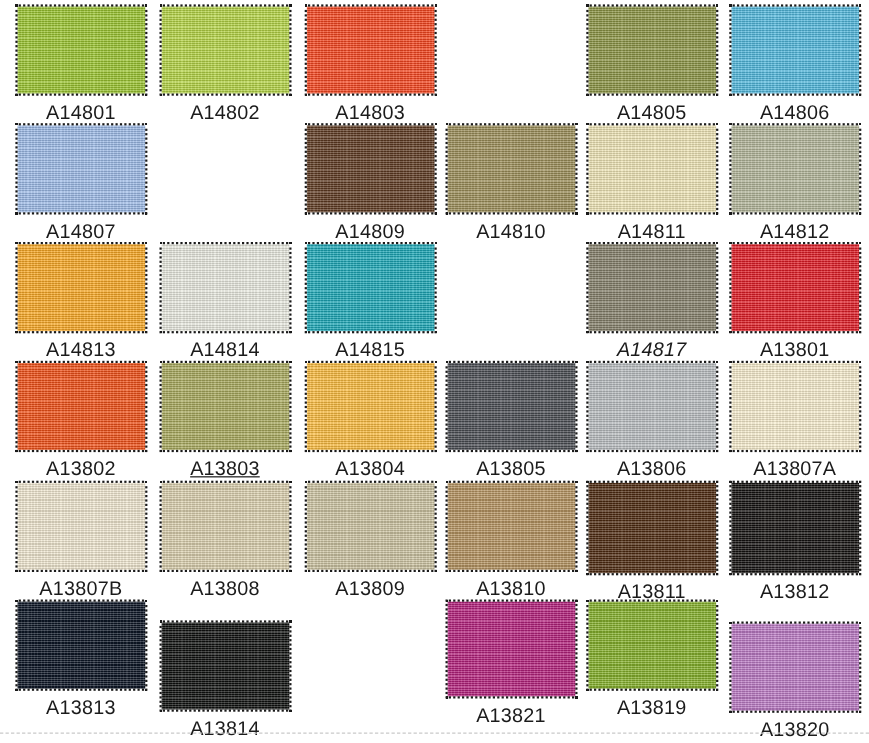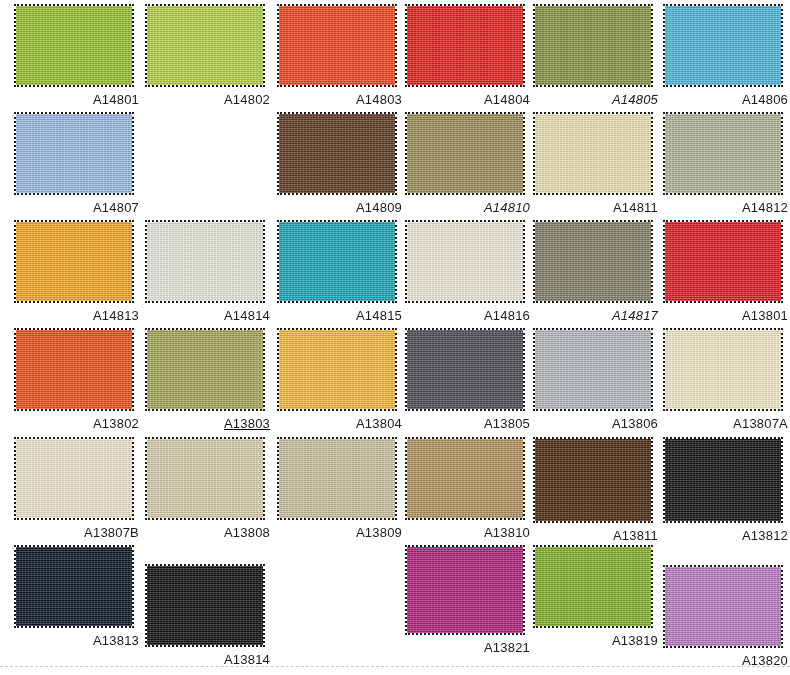"A14801" .swatch-label { font-size: 13px -> 18px; text-align: right -> center }
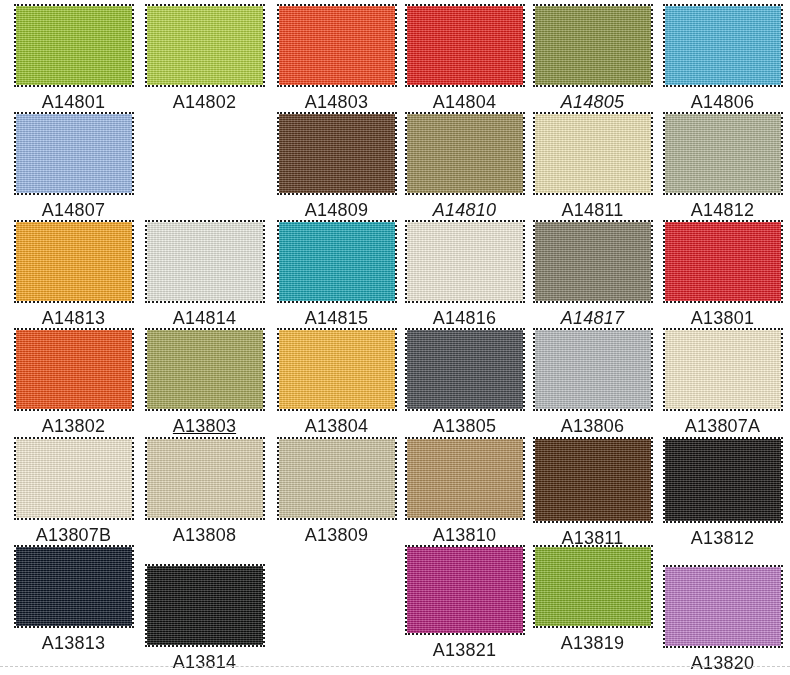"A14804" div.swatch-cell { html: <div> <div> <div></div> <div></div> </div> <div>A14804</div> </div> -> none }
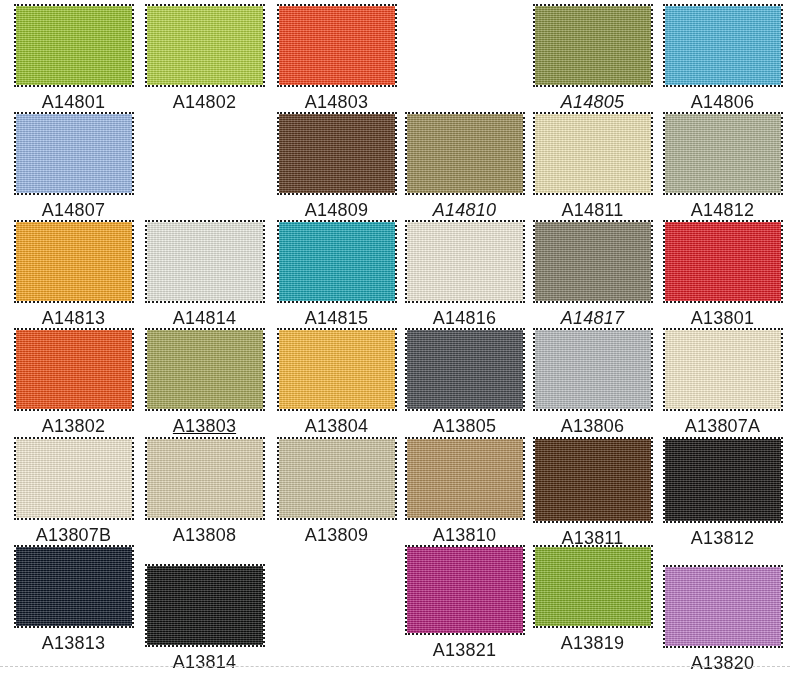"A14805" div.swatch-cell { font-style: italic -> none }
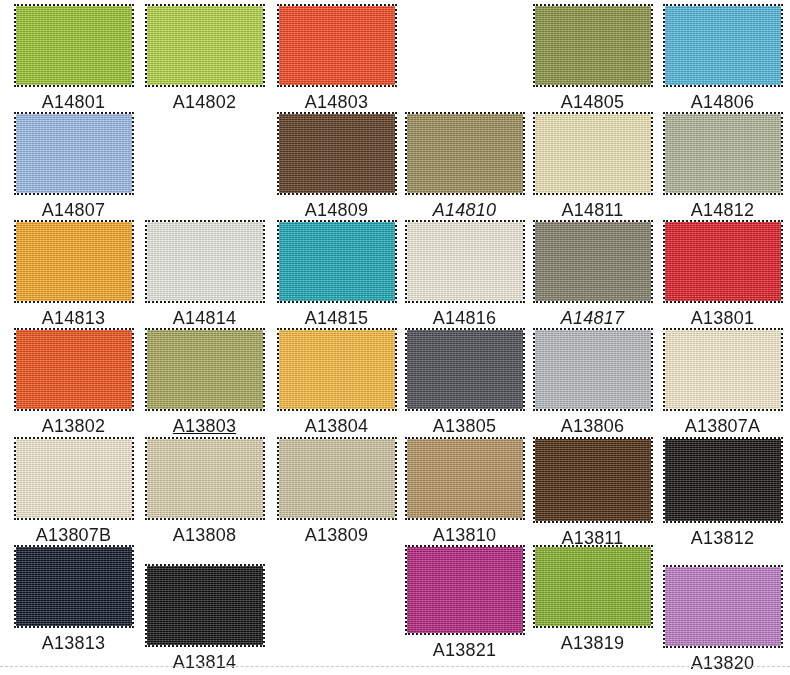"A14810" div.swatch-cell { font-style: italic -> none }
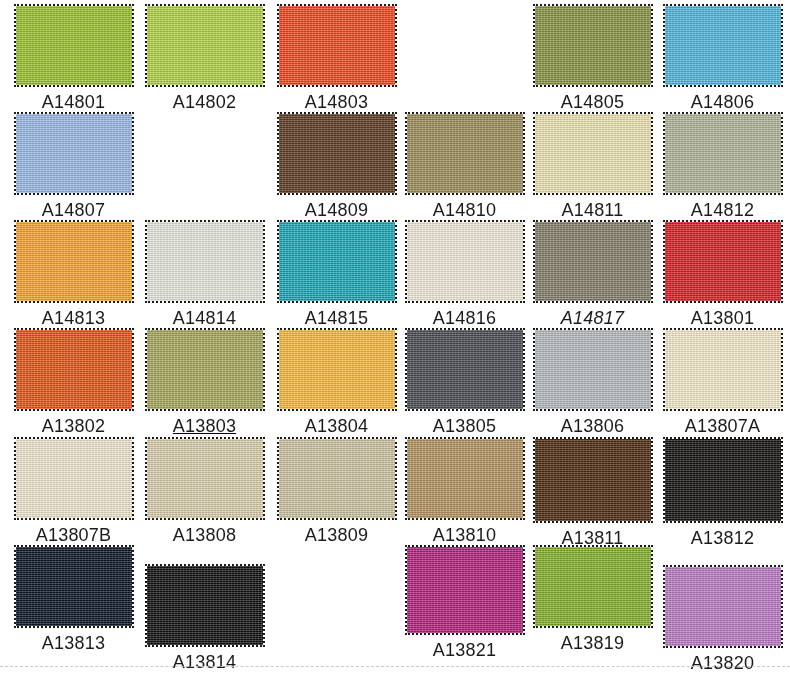"A14816" div.swatch-cell { html: <div> <div> <div></div> <div></div> </div> <div>A14816</div> </div> -> none }
